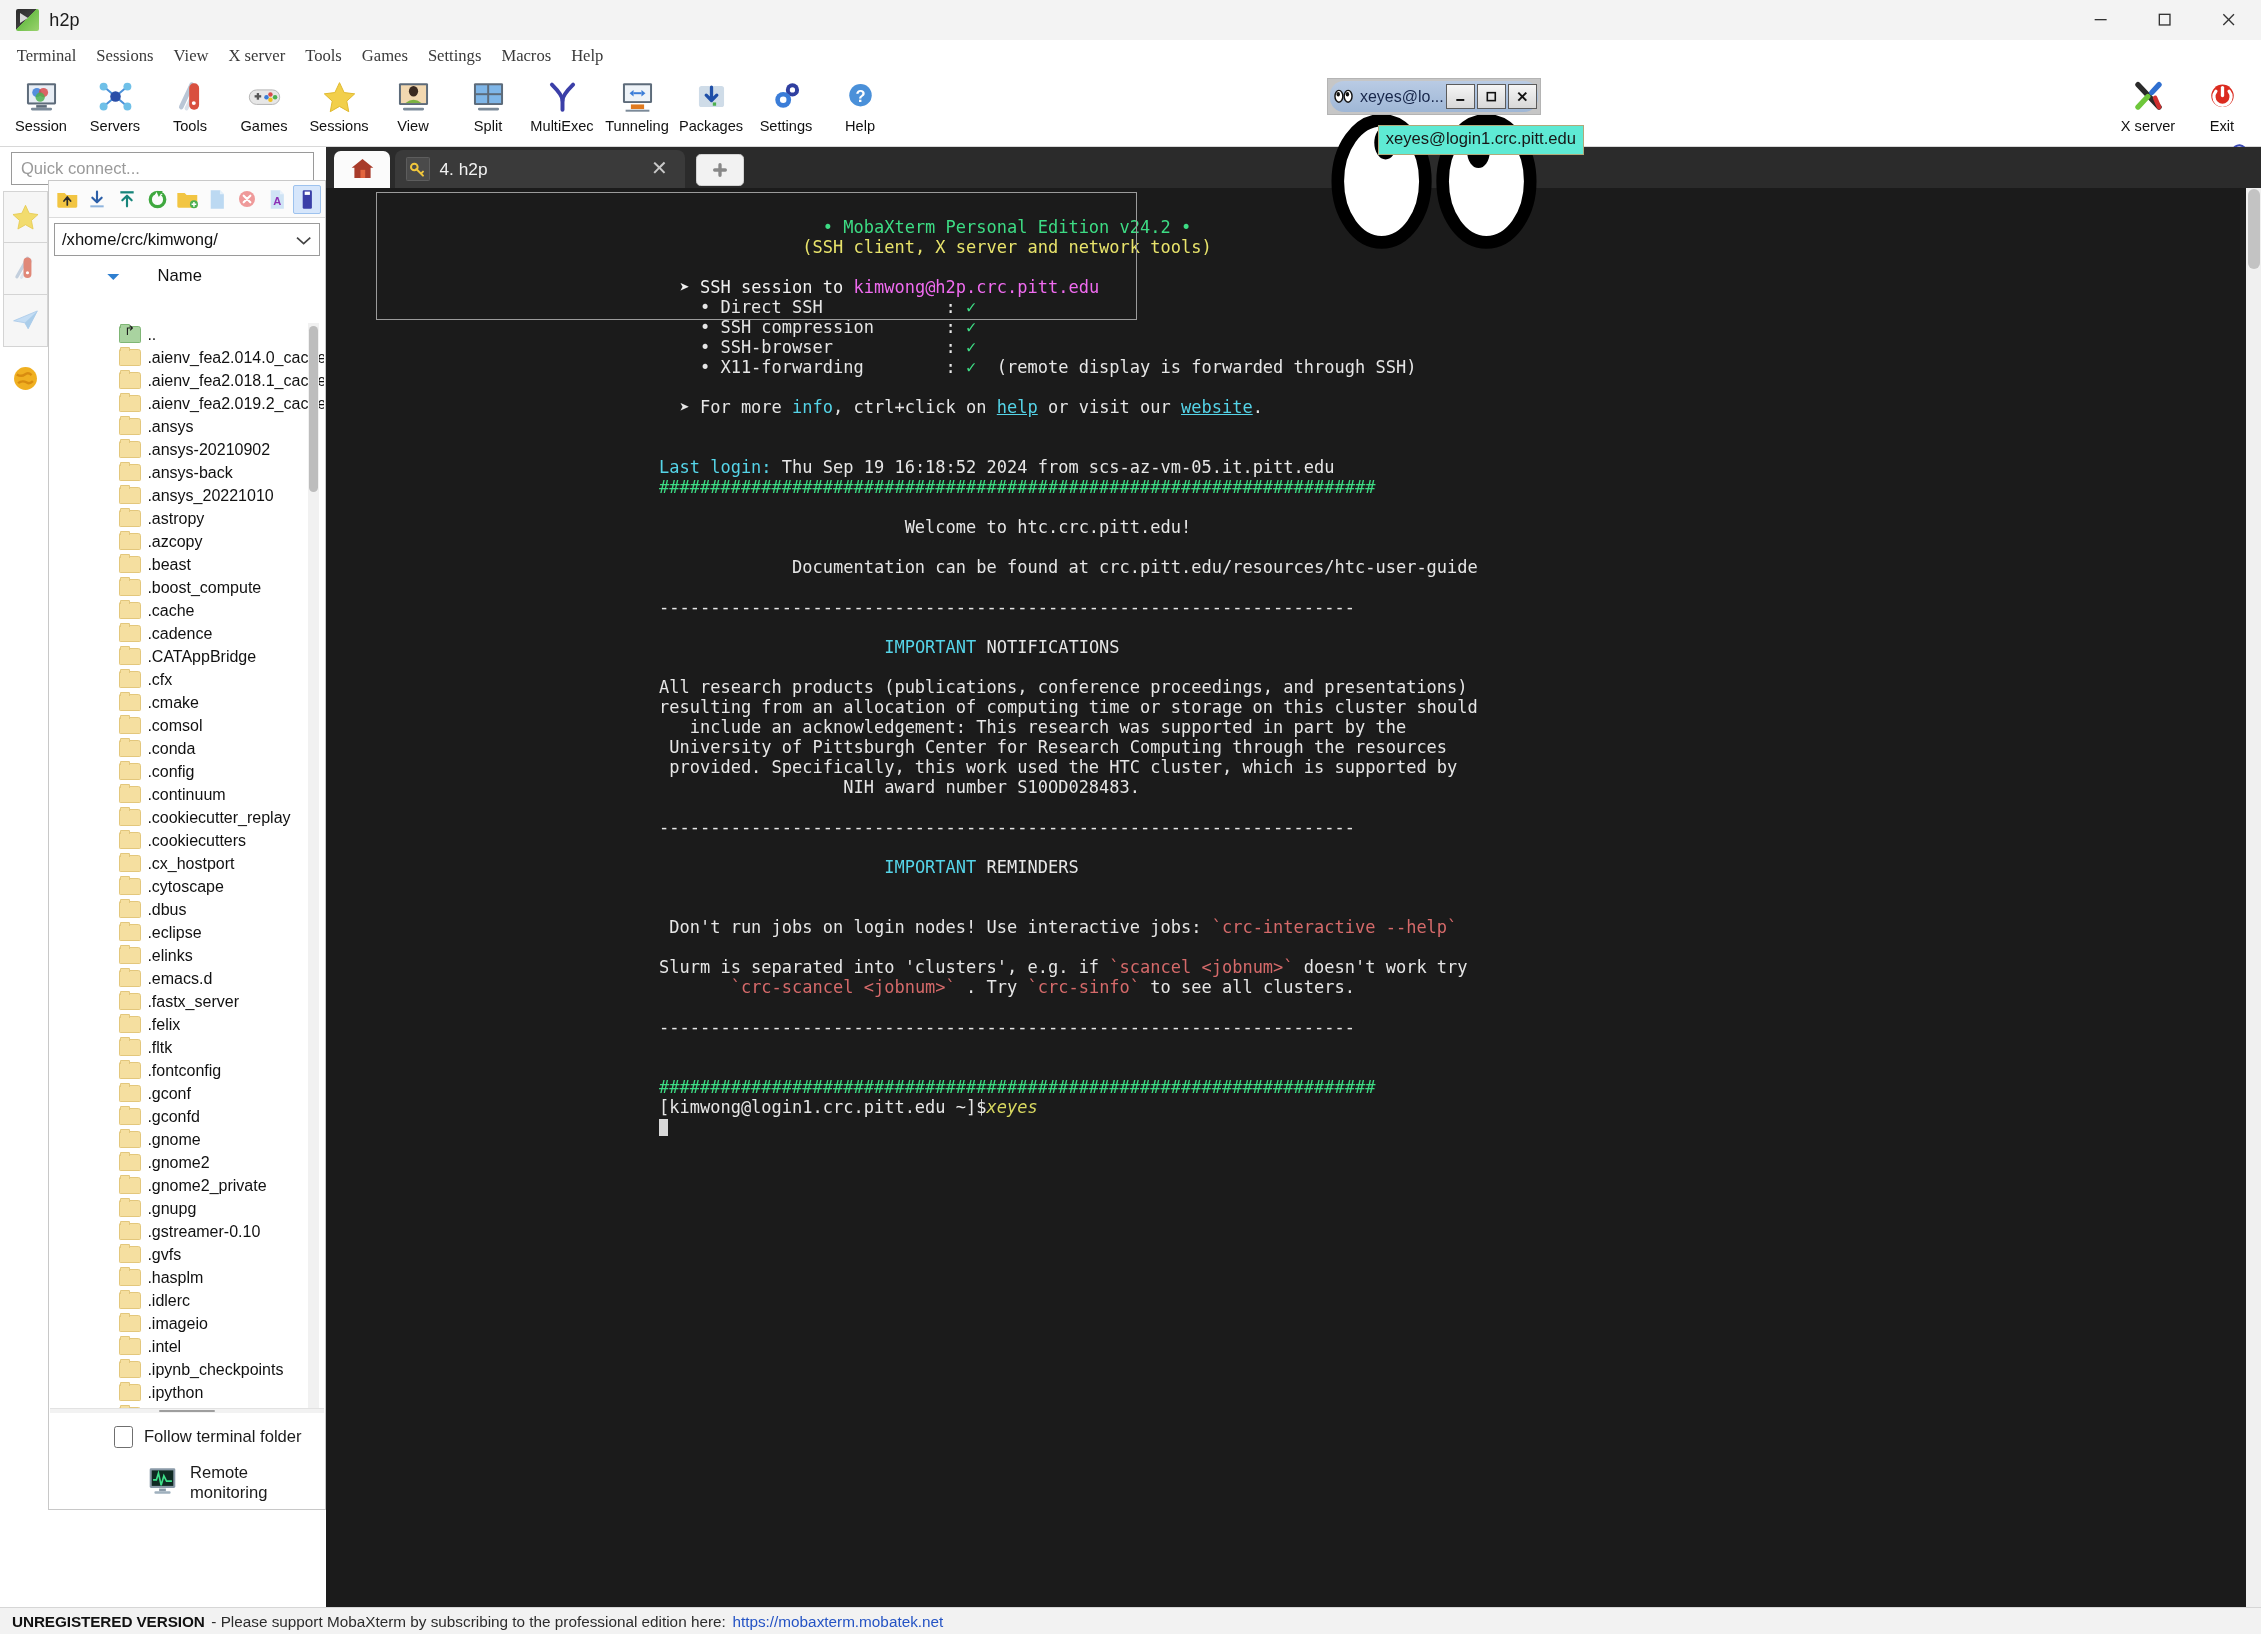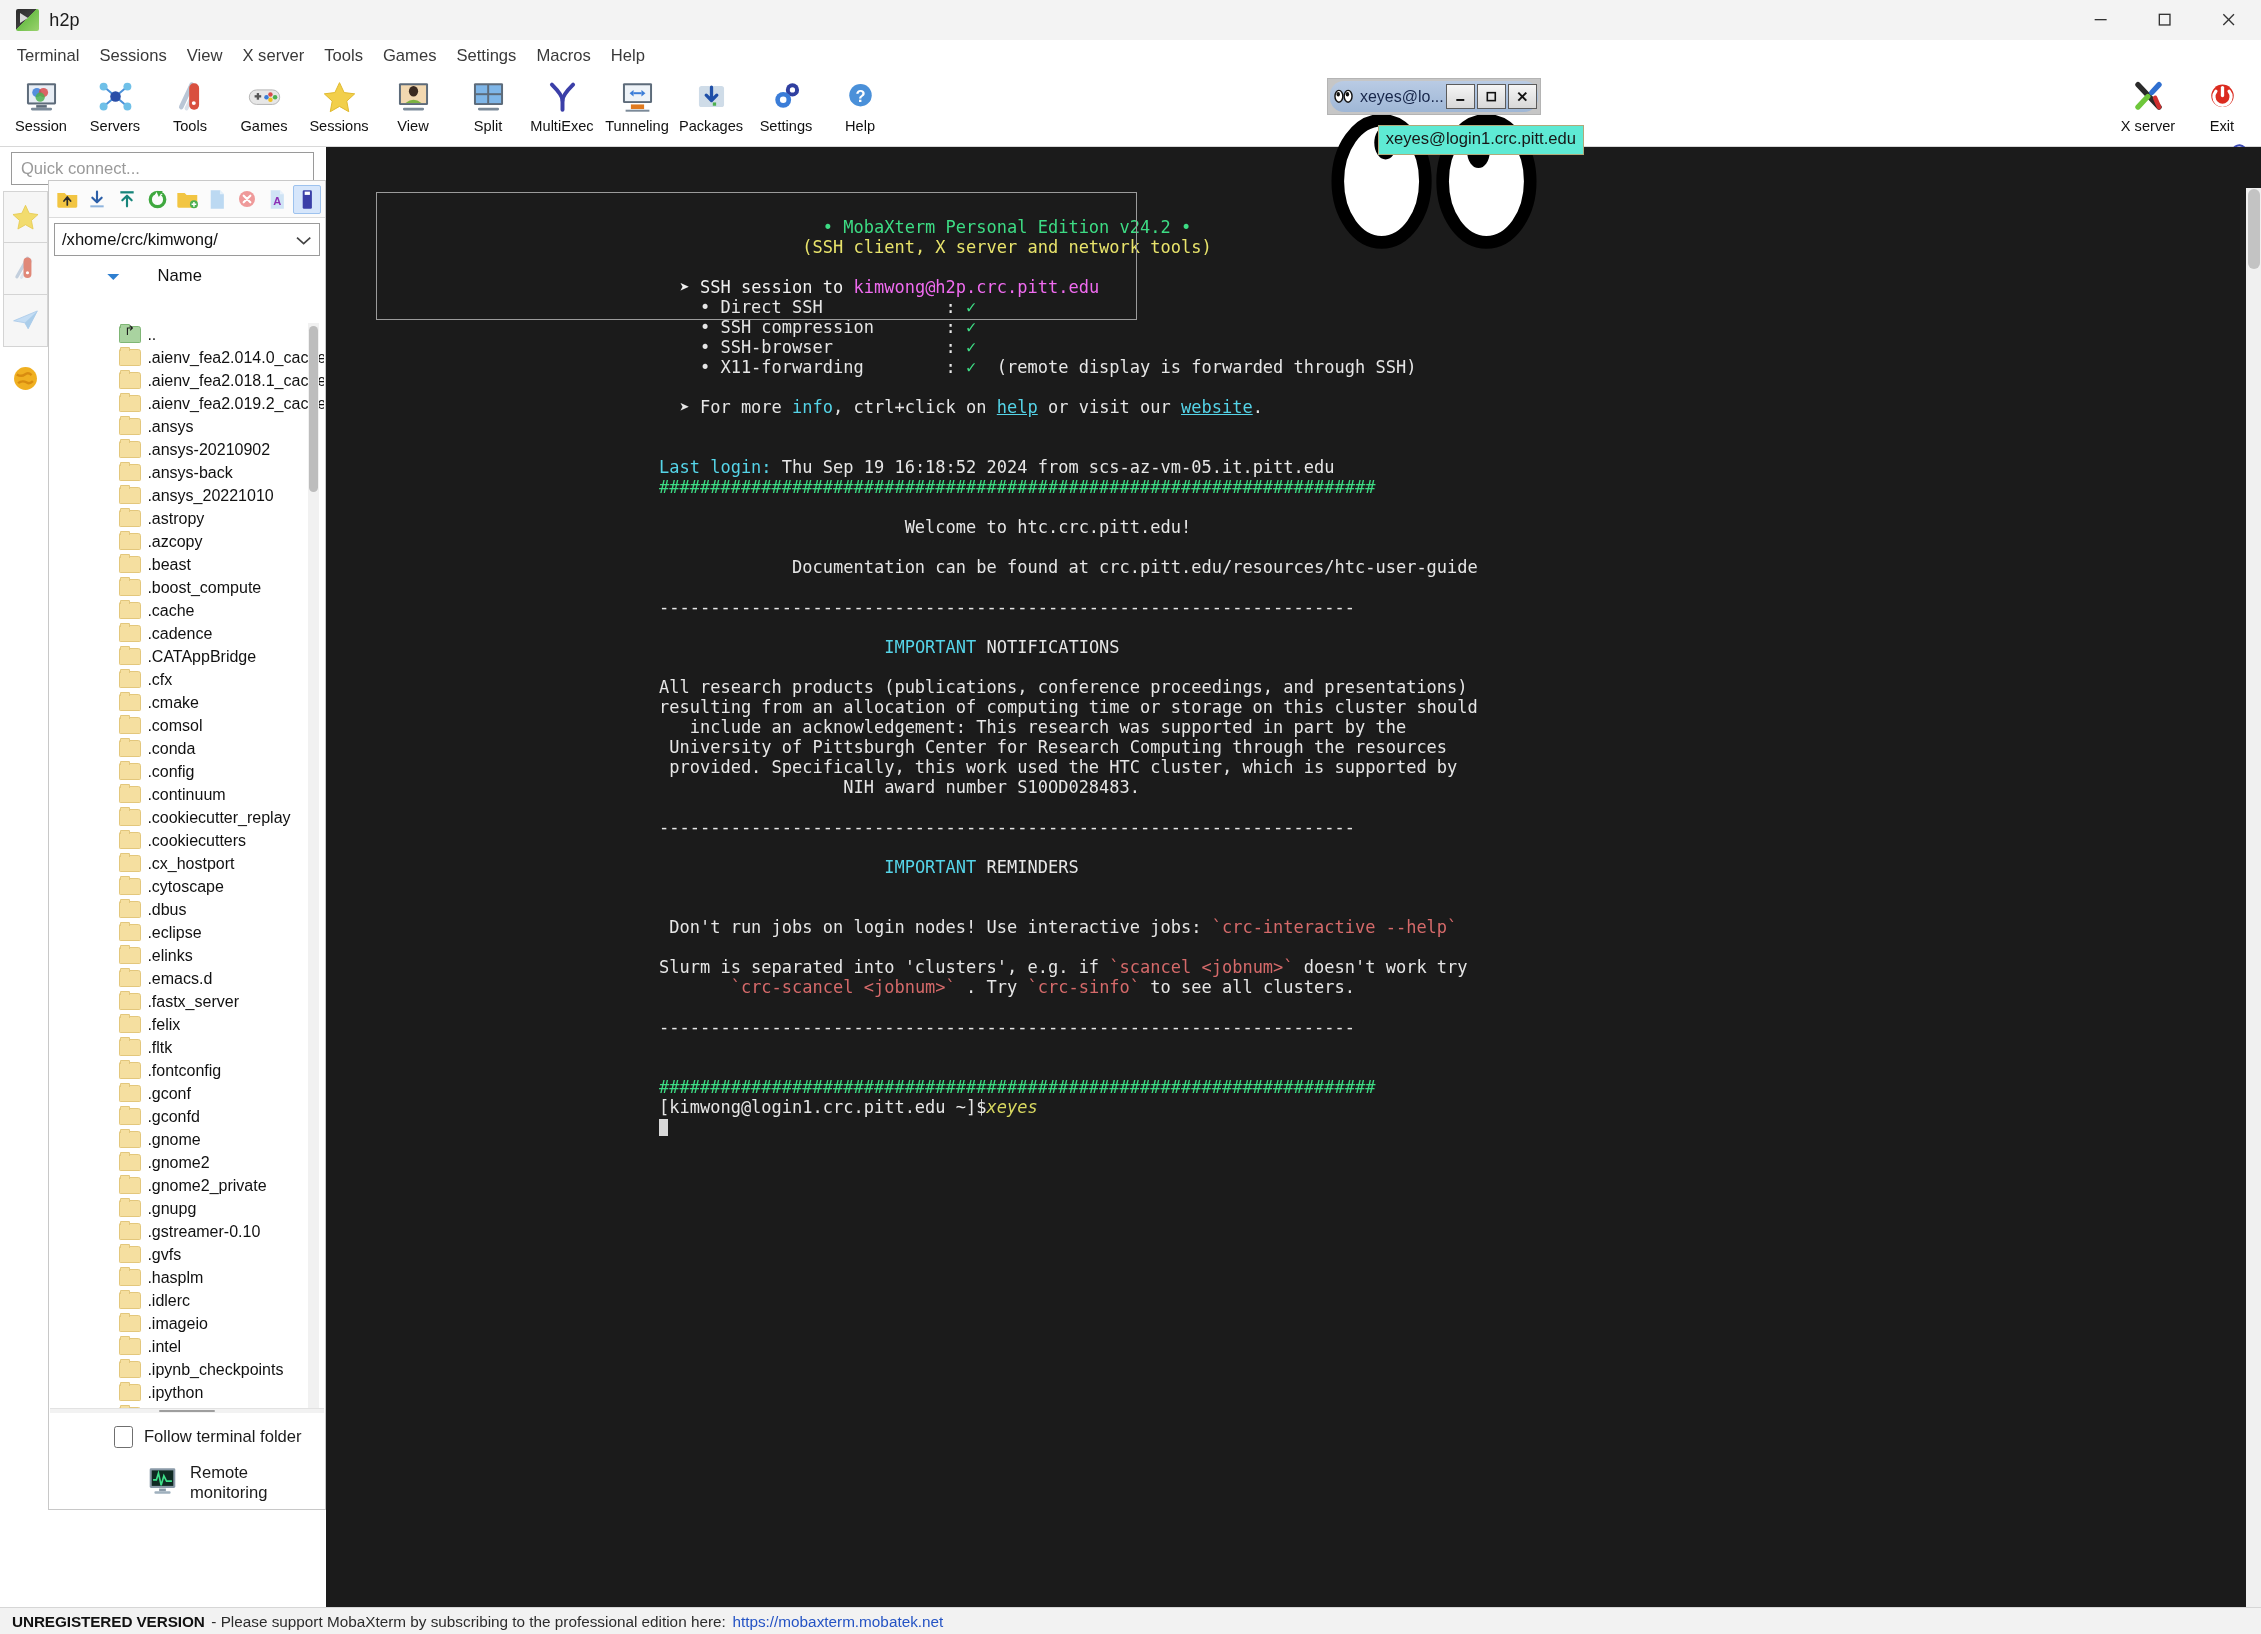"Terminal" .menuitem { font-family: none -> Liberation Serif, serif }
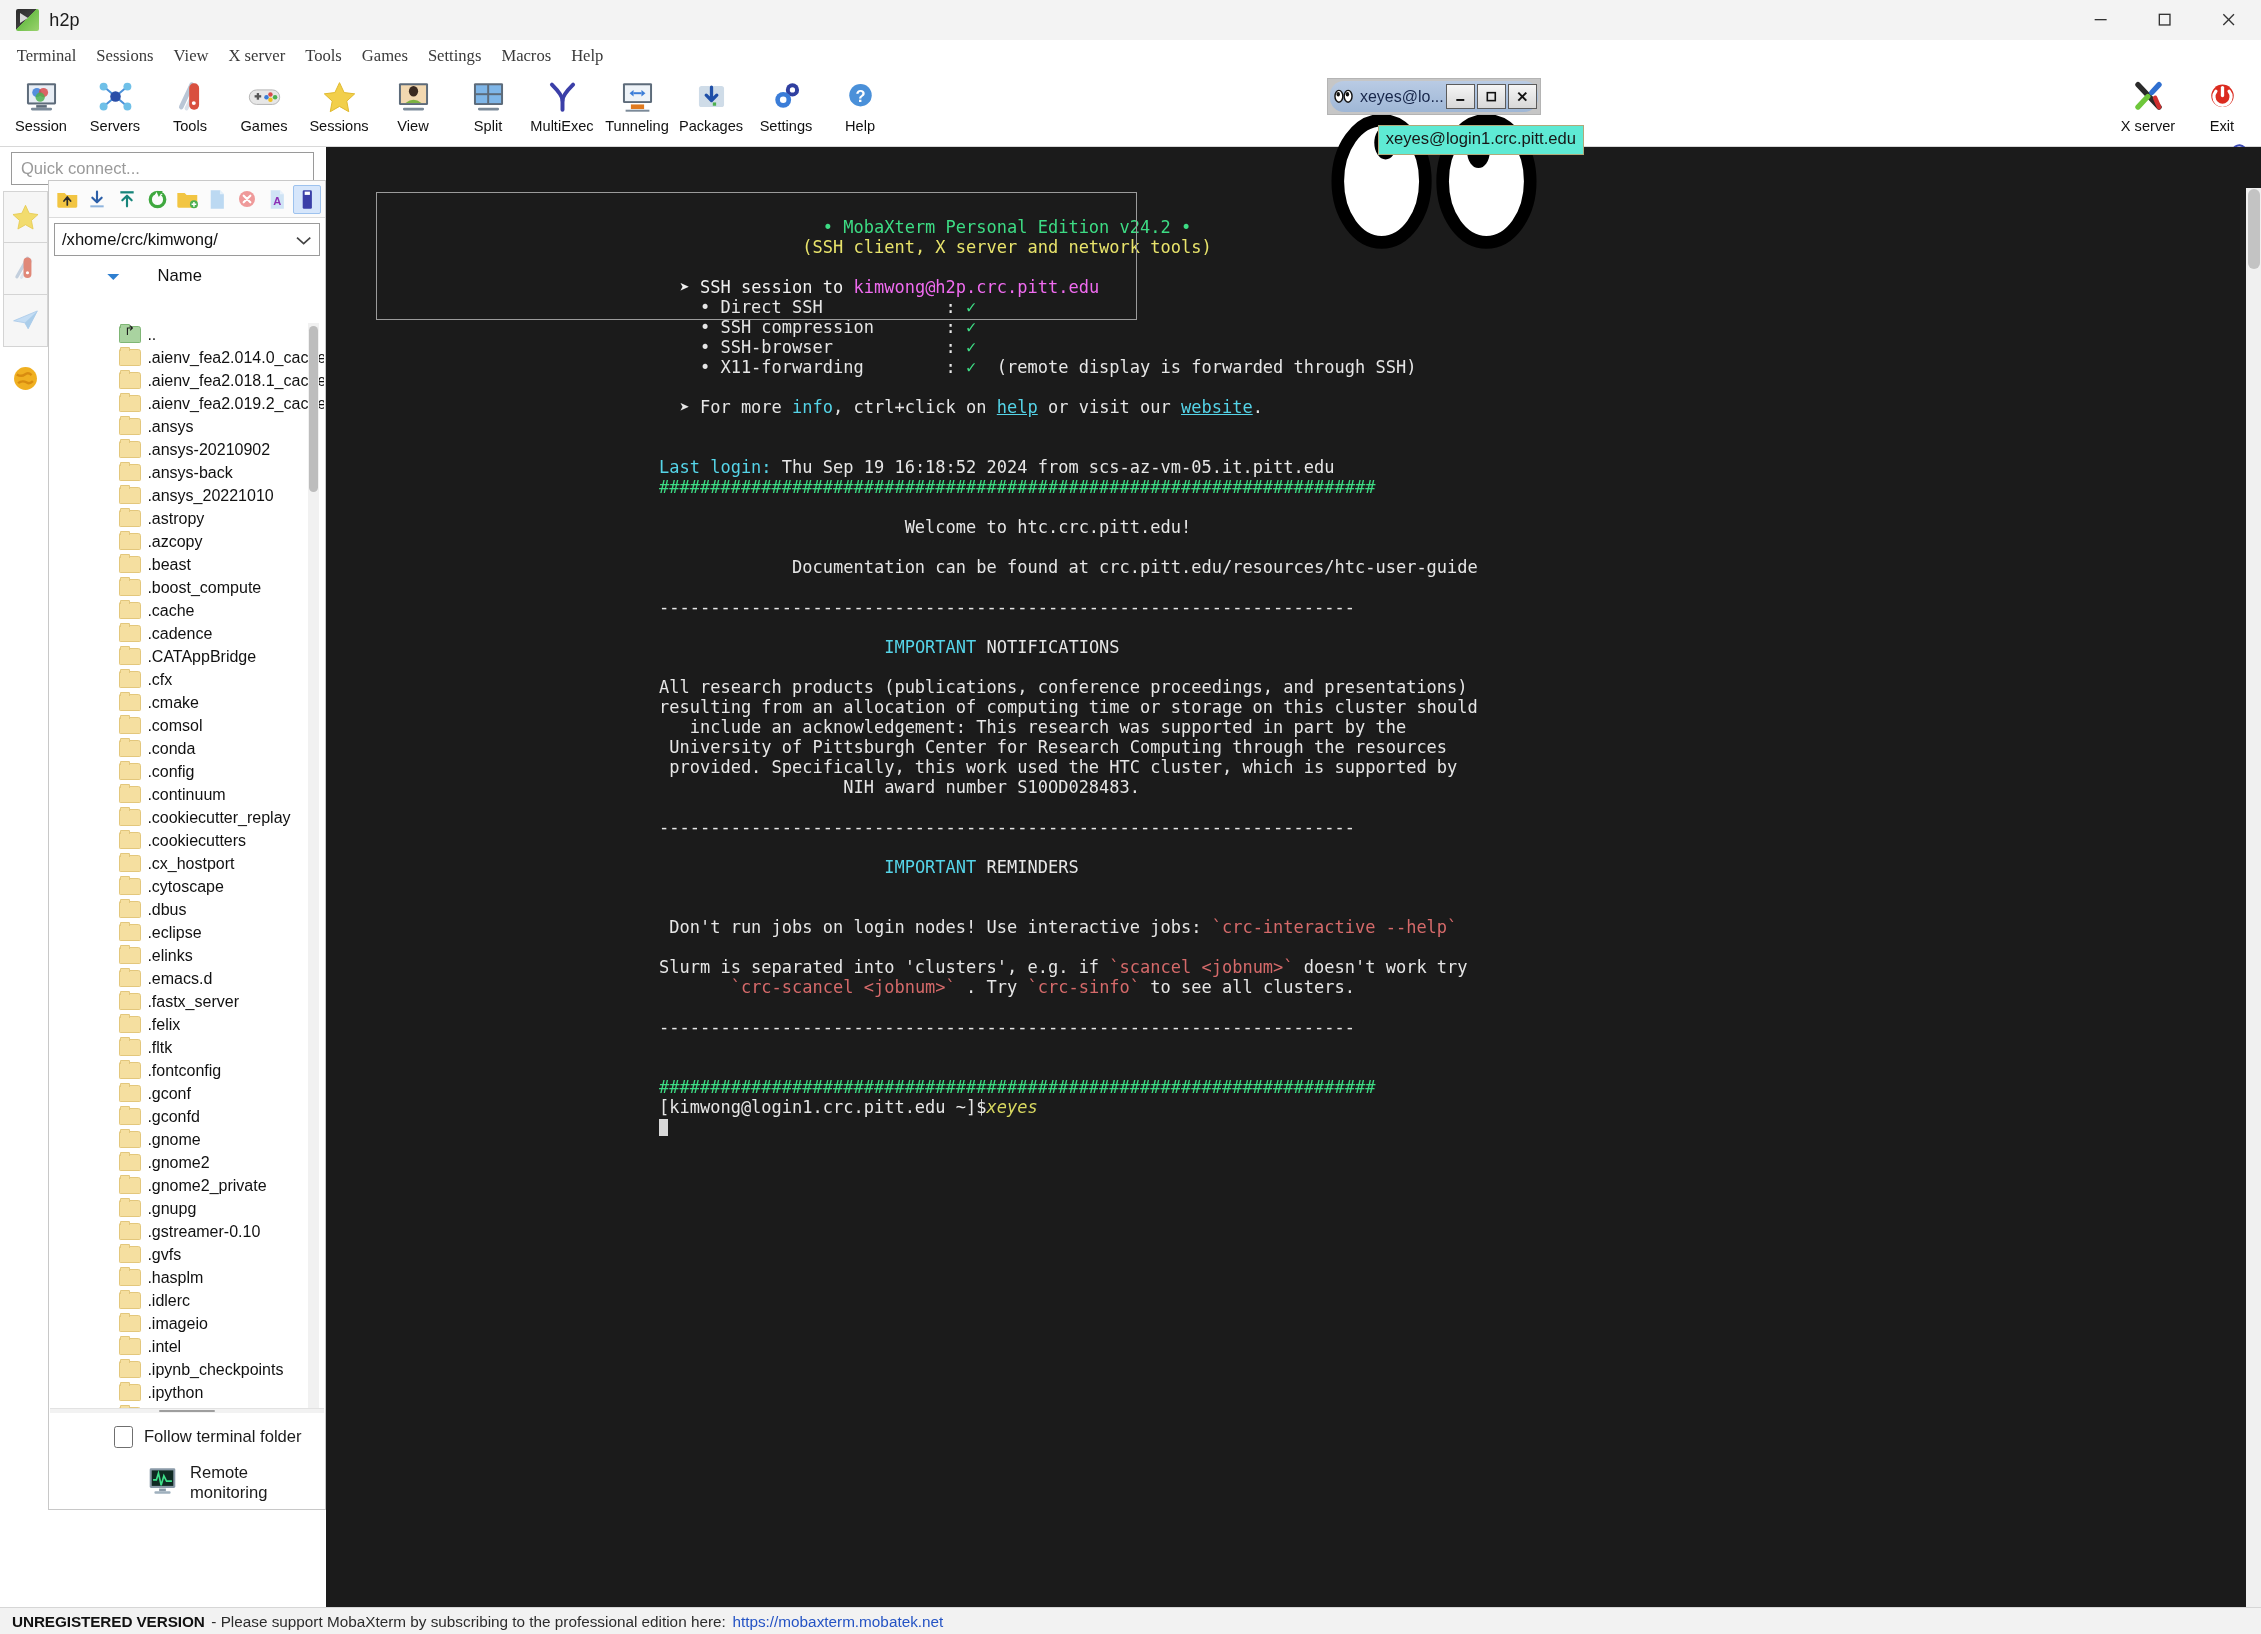"4. h2p" div.tabbar { html: none -> <div> <div> <span> <svg> <polygon></polygon> <rect></rect> </svg> </span> </div> <div> <span> <svg> <circle></circle> <path></path> </svg> </span> <span>4. h2p</span> <span>✕</span> </div> <div> <svg> <path></path> </svg> </div> </div> }
